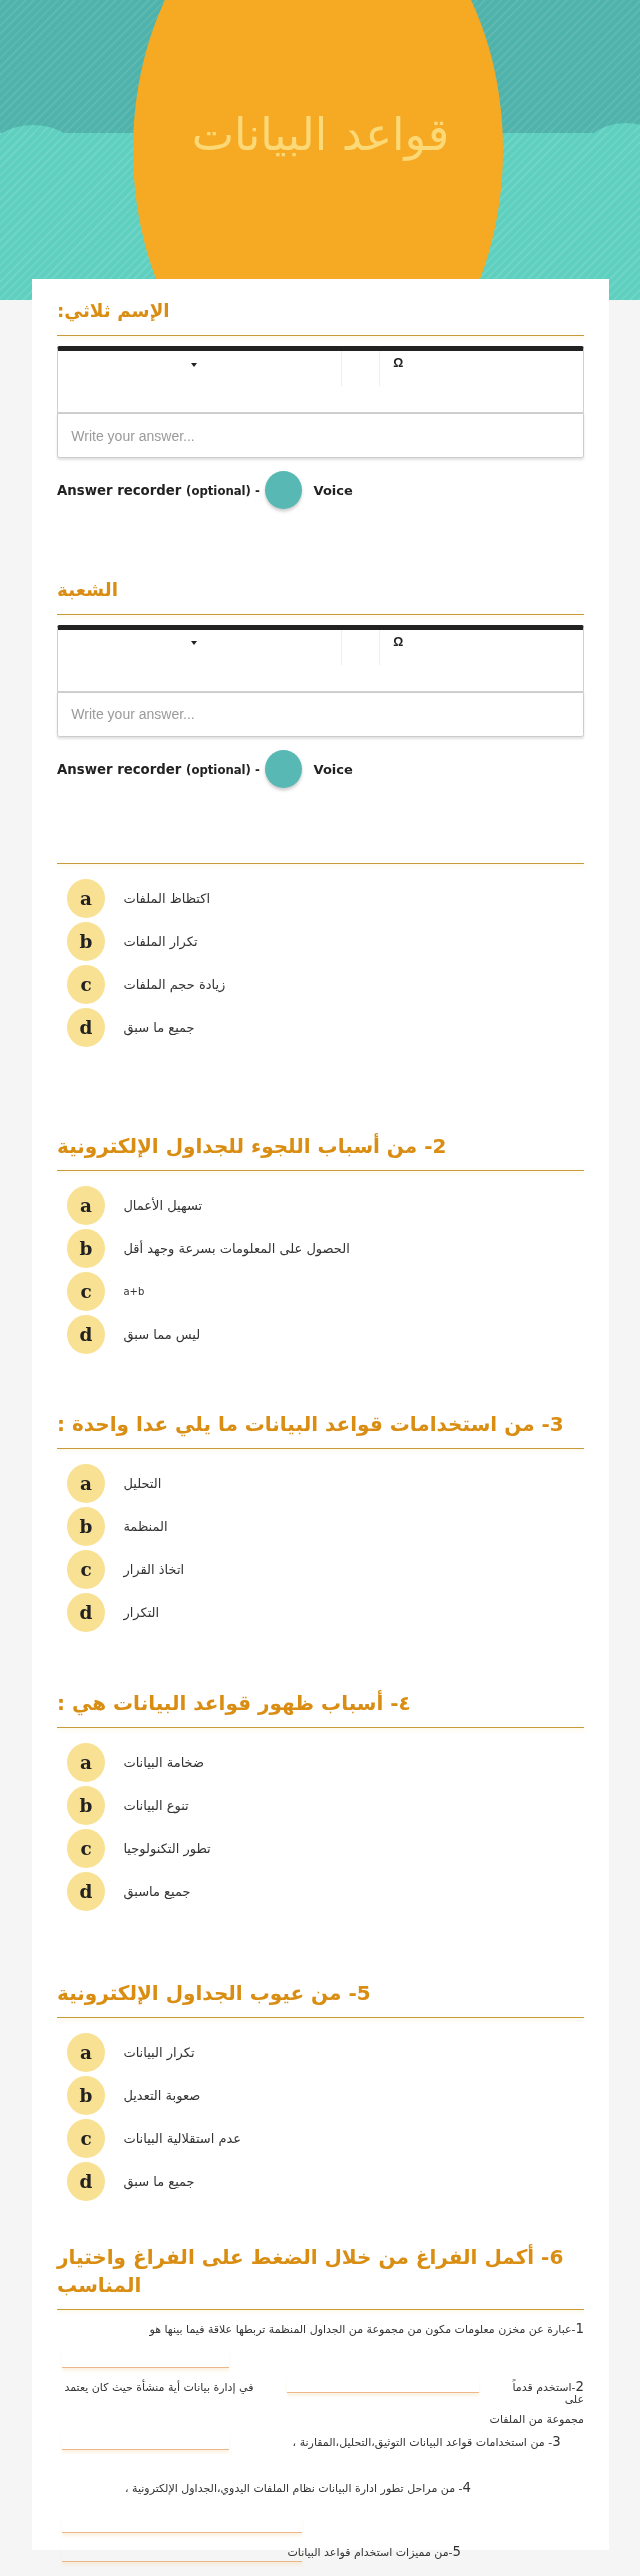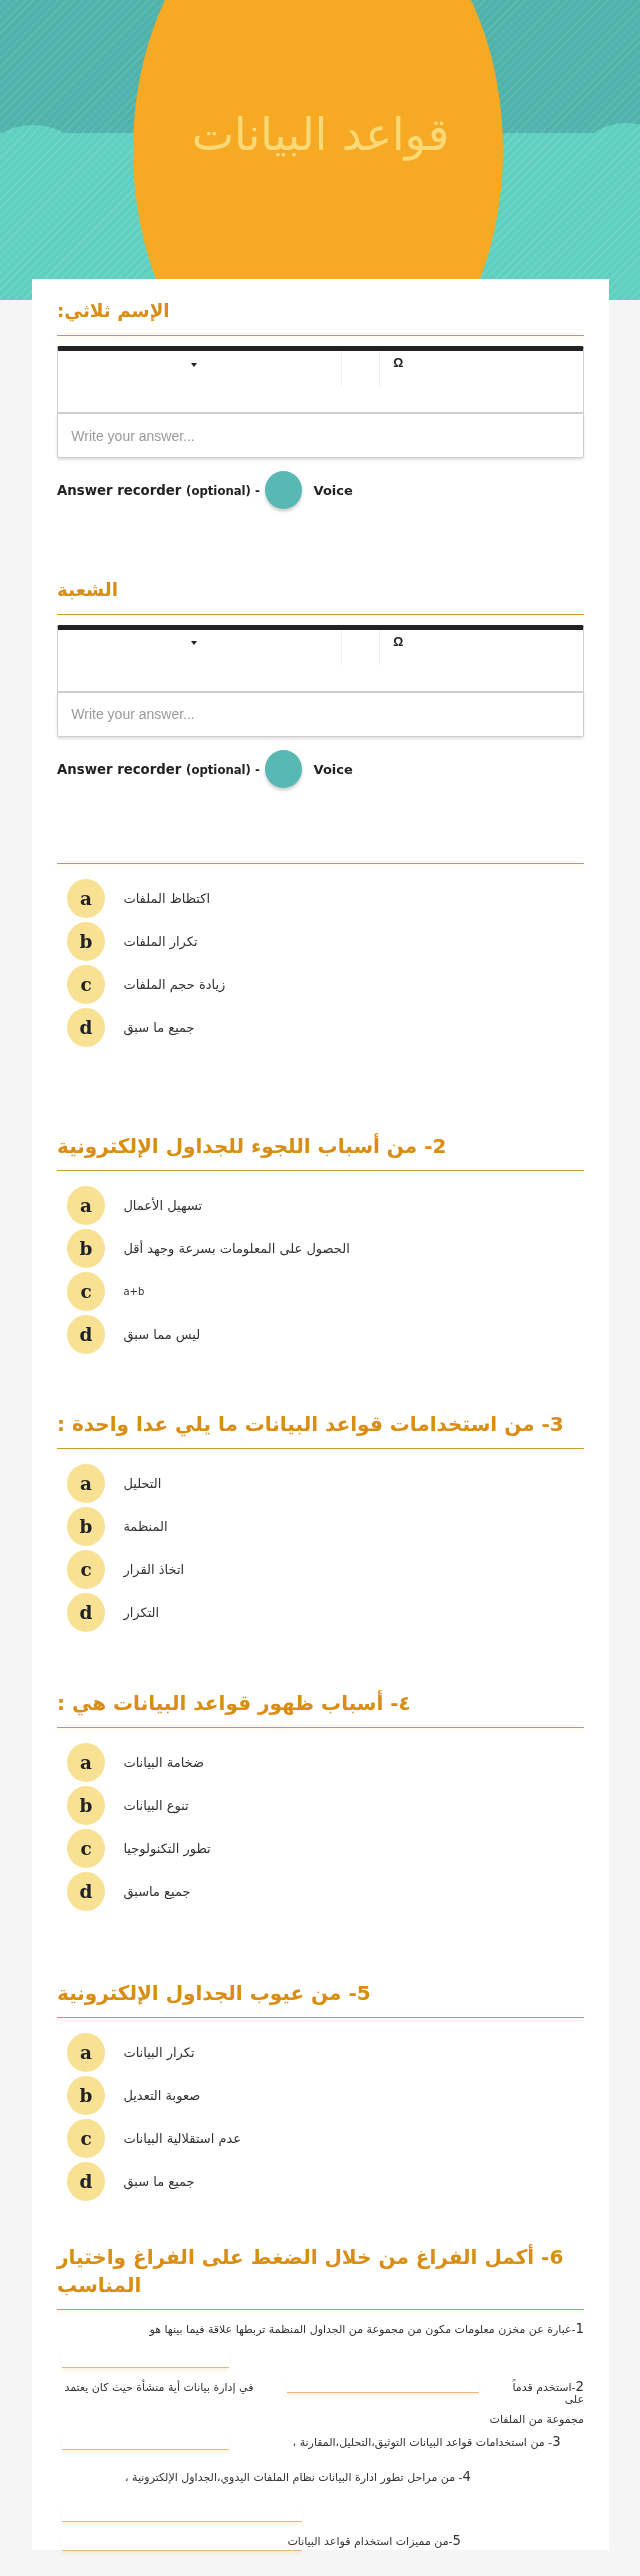"4- من مراحل تطور ادارة" div.fb-row { margin-top: 7px -> 18px }
